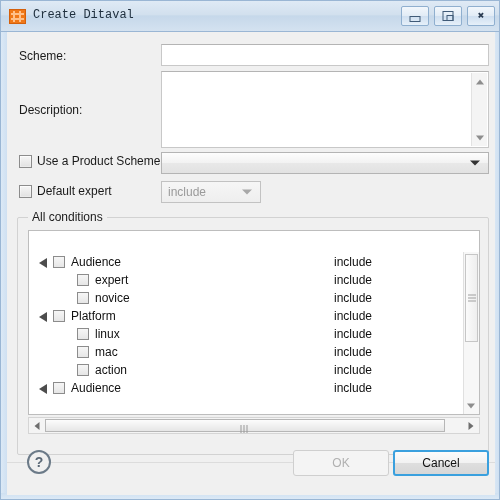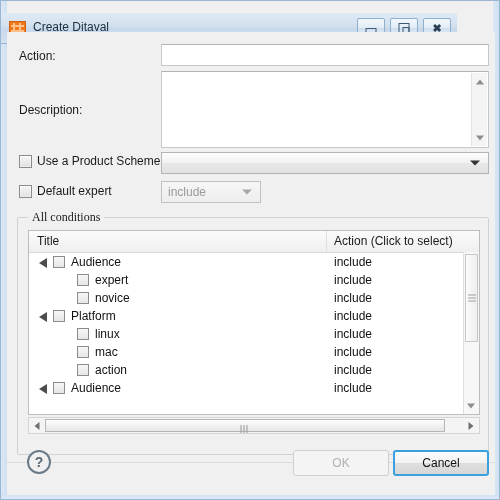"Create Ditaval" .titlebar { font-family: none -> Liberation Mono, monospace; top: 12px -> 0; width: 456px -> 500px }
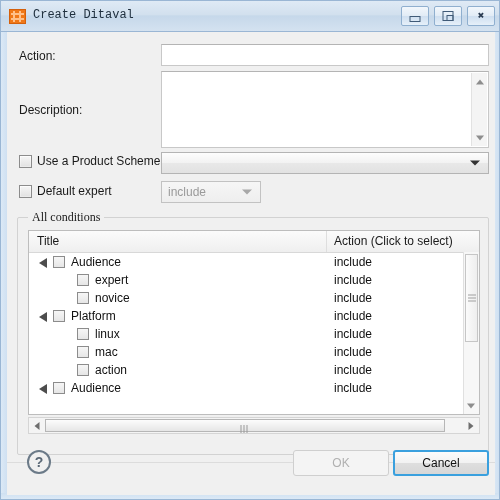"Action:" div.lbl { text: Action -> Scheme }
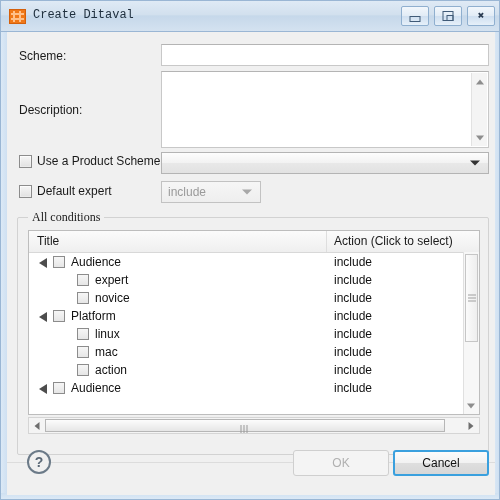"All conditions" .group-title { font-family: Liberation Serif, serif -> none }
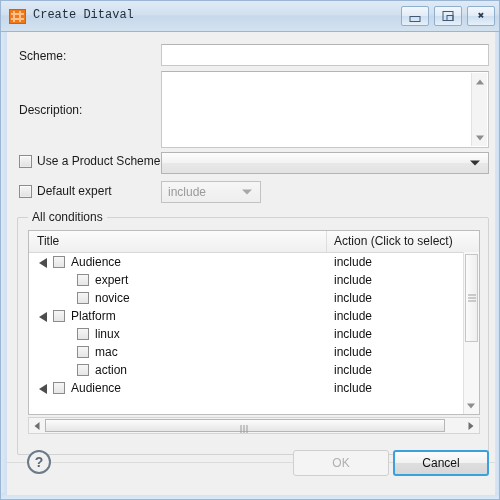"Title" div.thead { html: <div> <div>Title</div> <div>Action (Click to select)</div> <div></div> </div> -> none }
